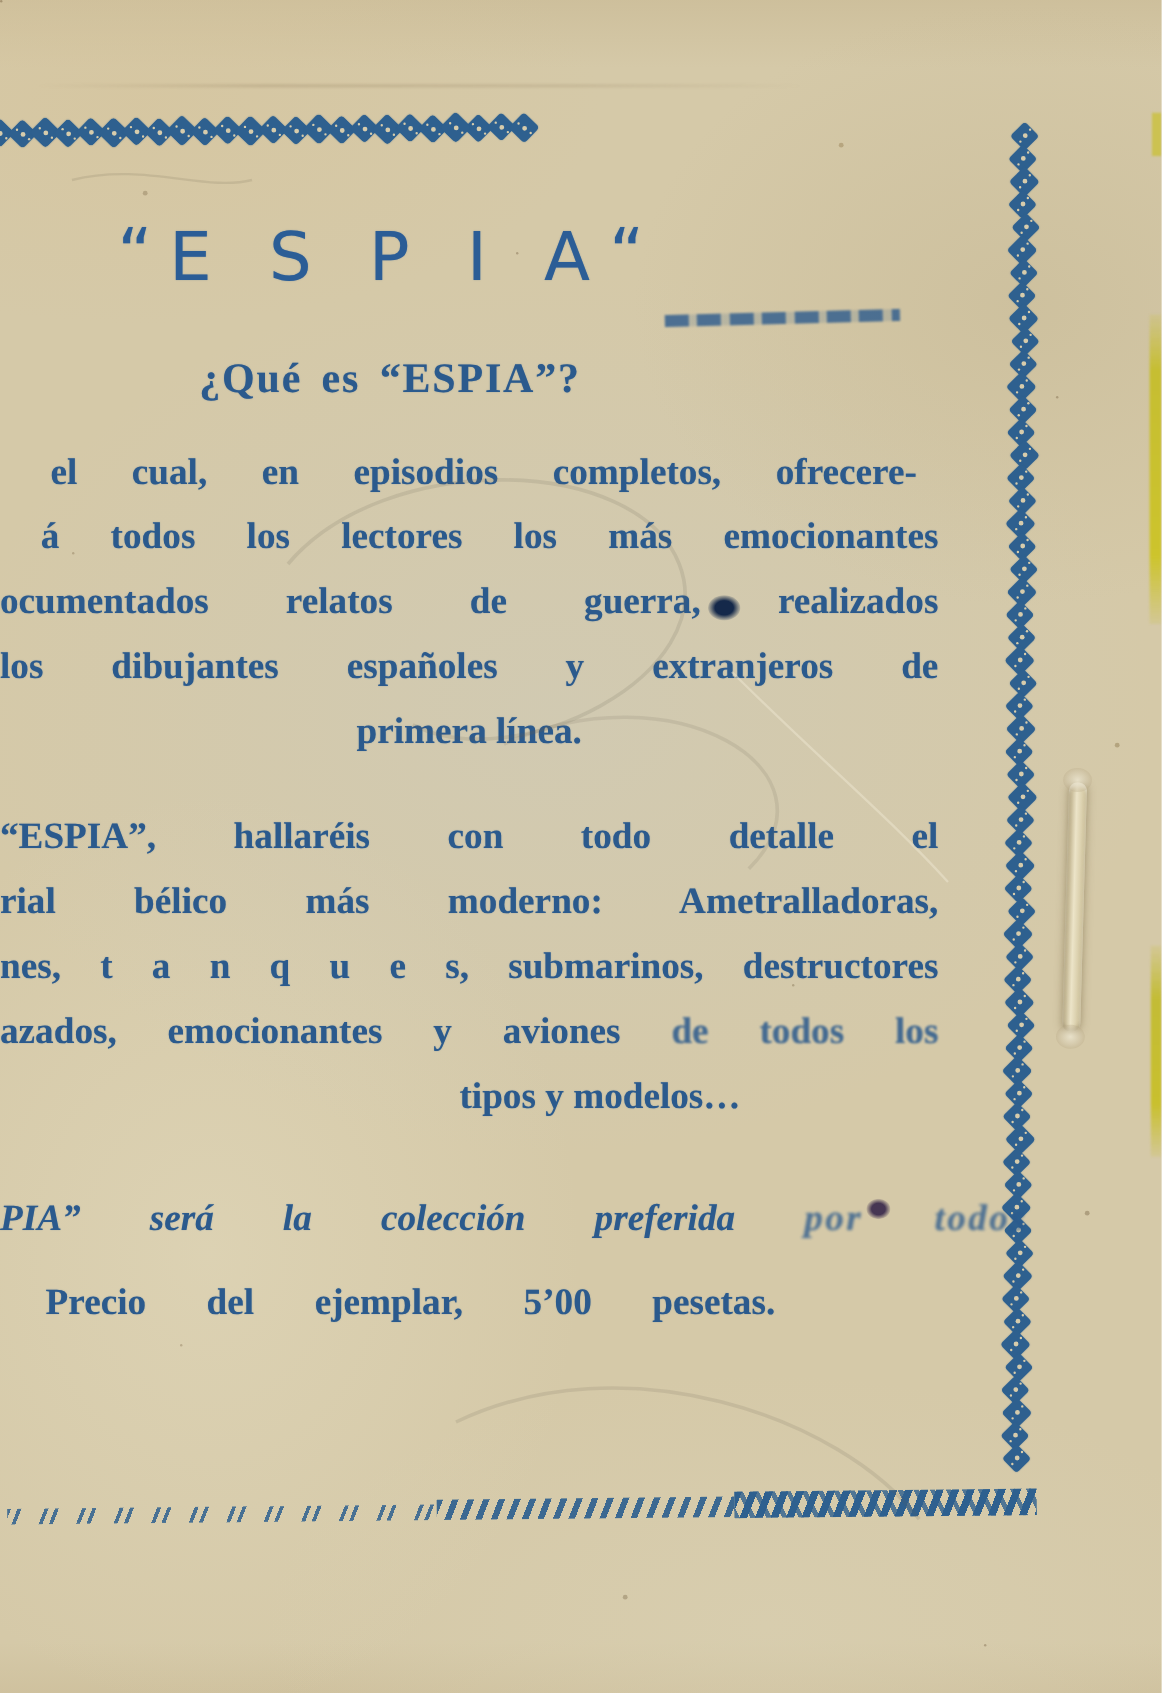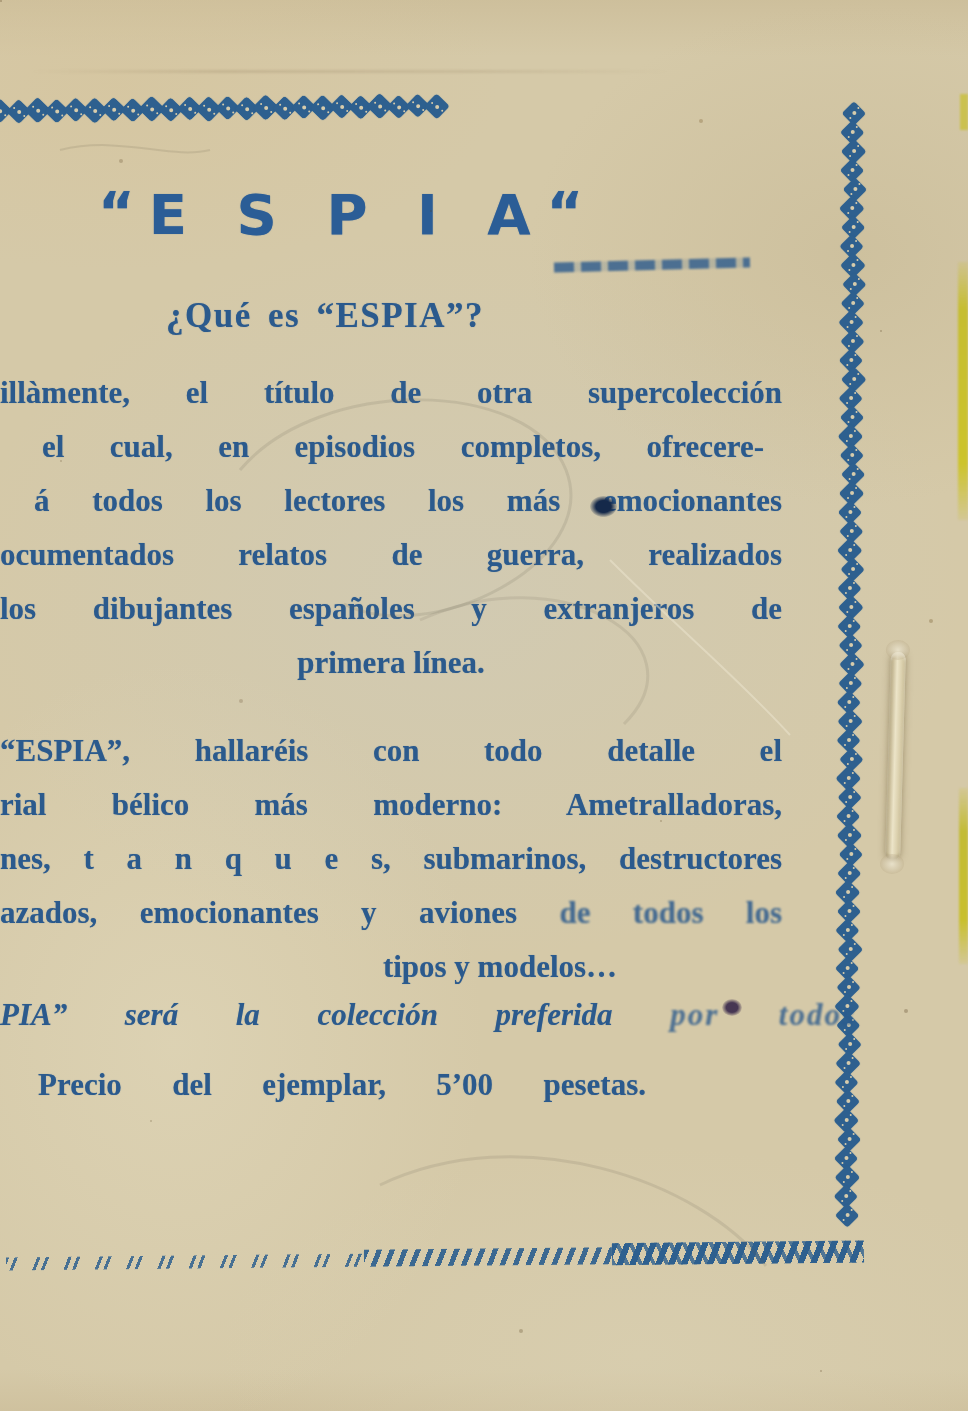"“ E S P I" .title-row { font-weight: bold -> normal }
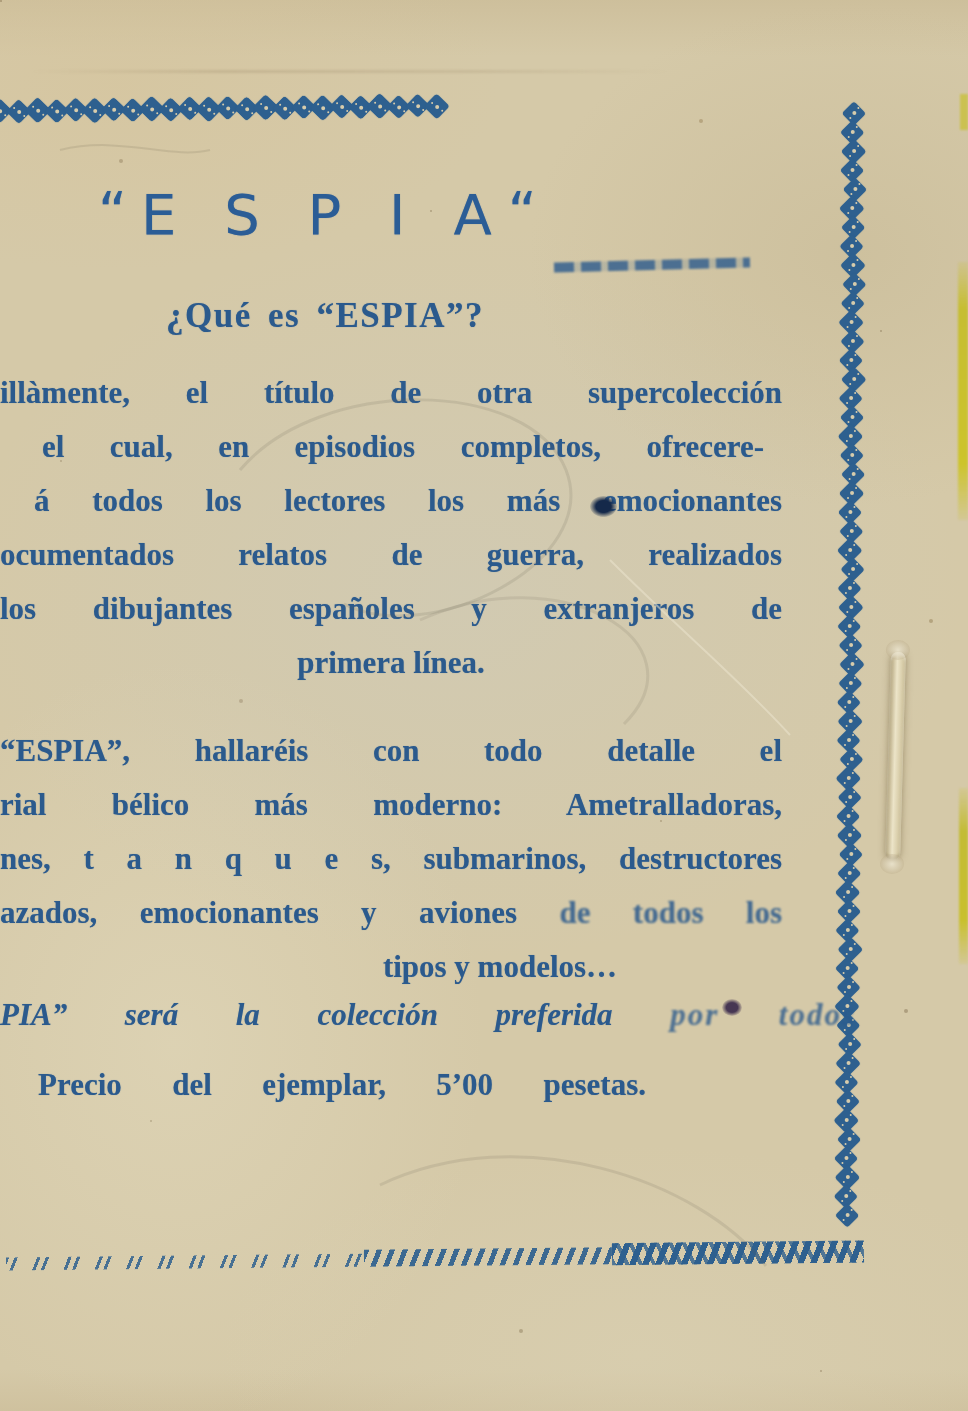"illàmente, el título de otra" div.line { html: <div>illàmente, el título de otra supercolección</div> -> none }
